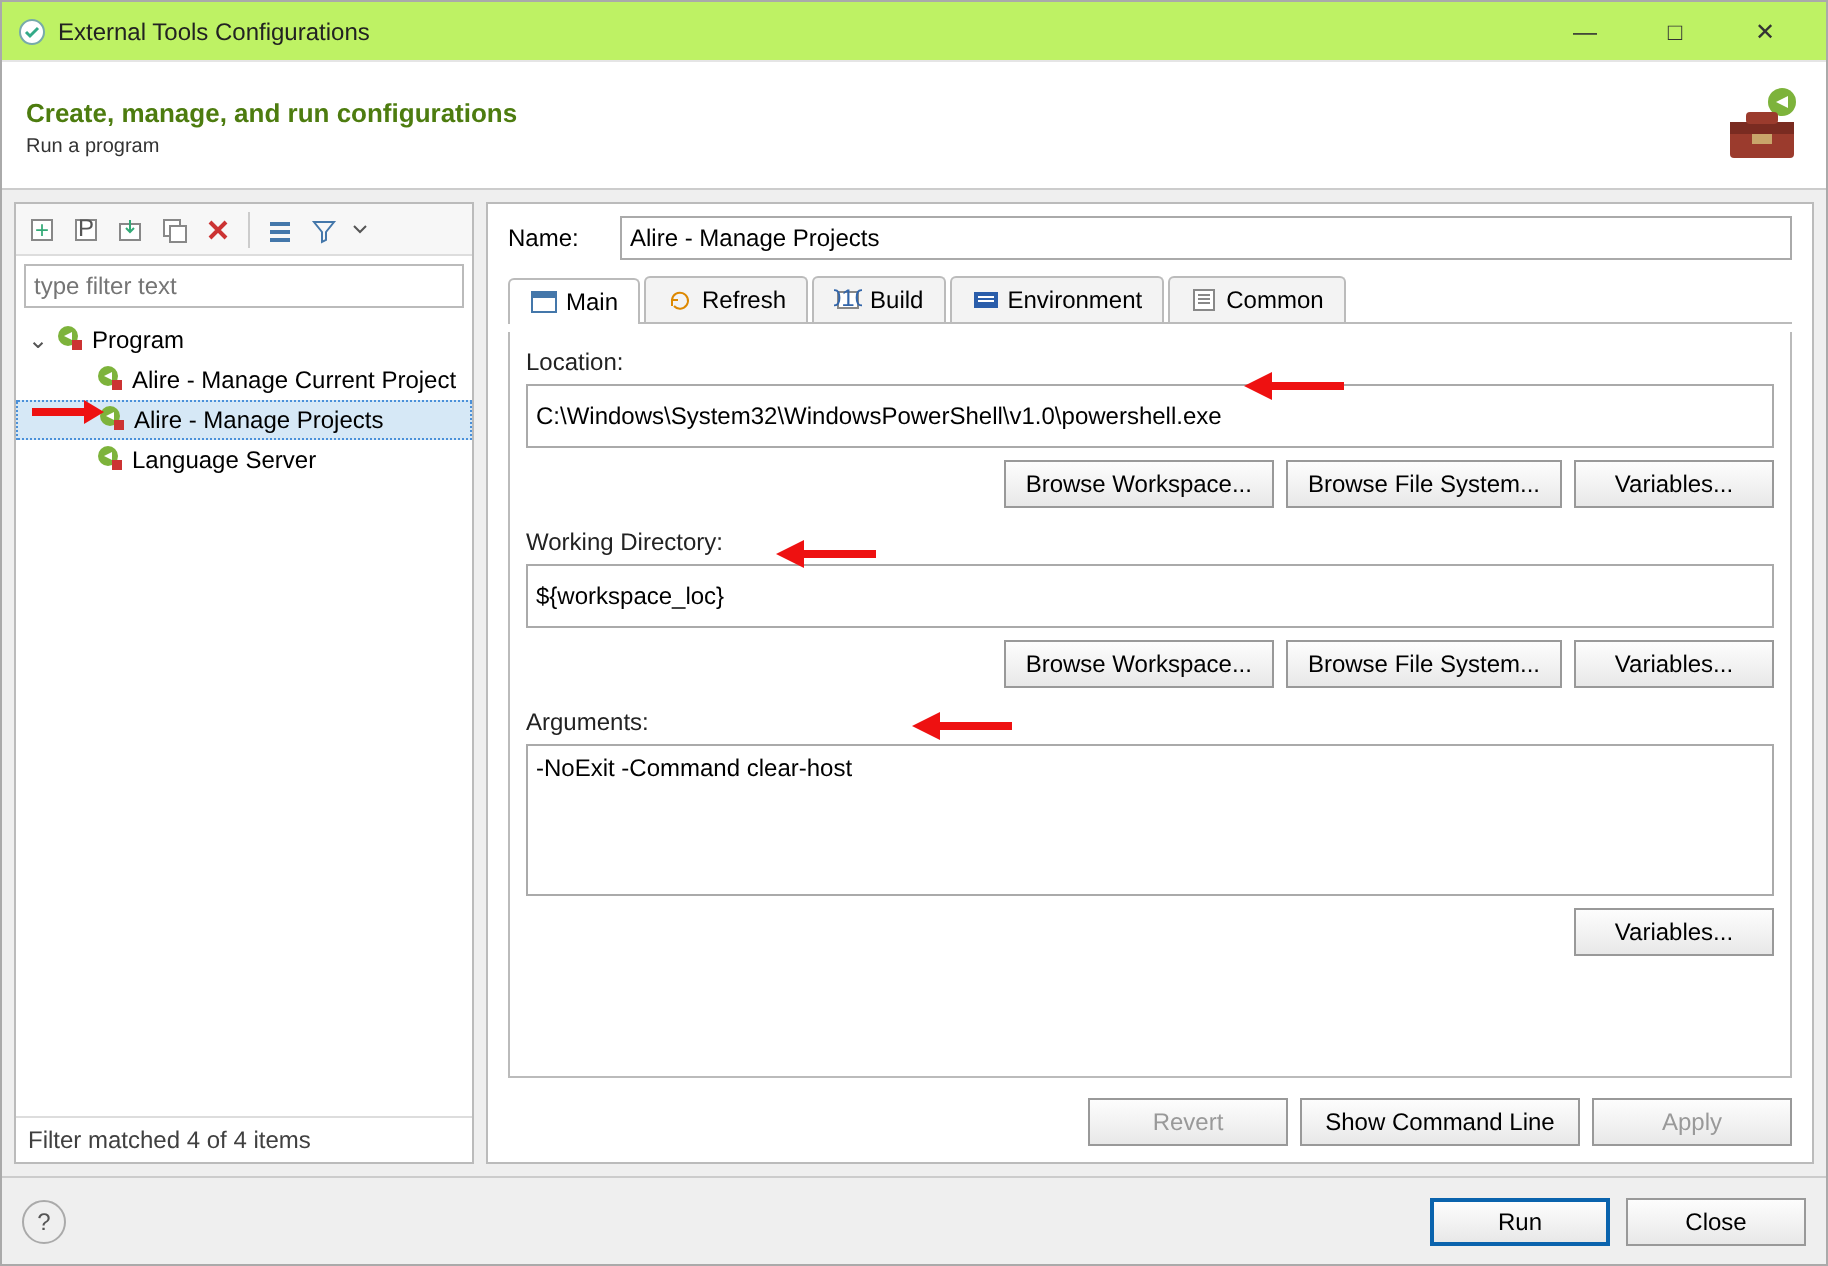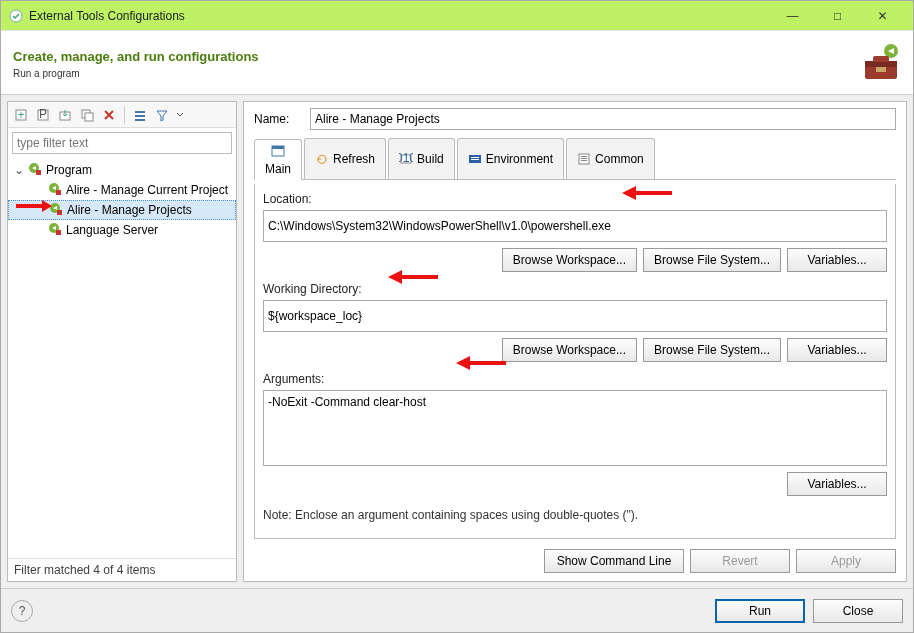"Main" .tab.active { flex-direction: column -> none }
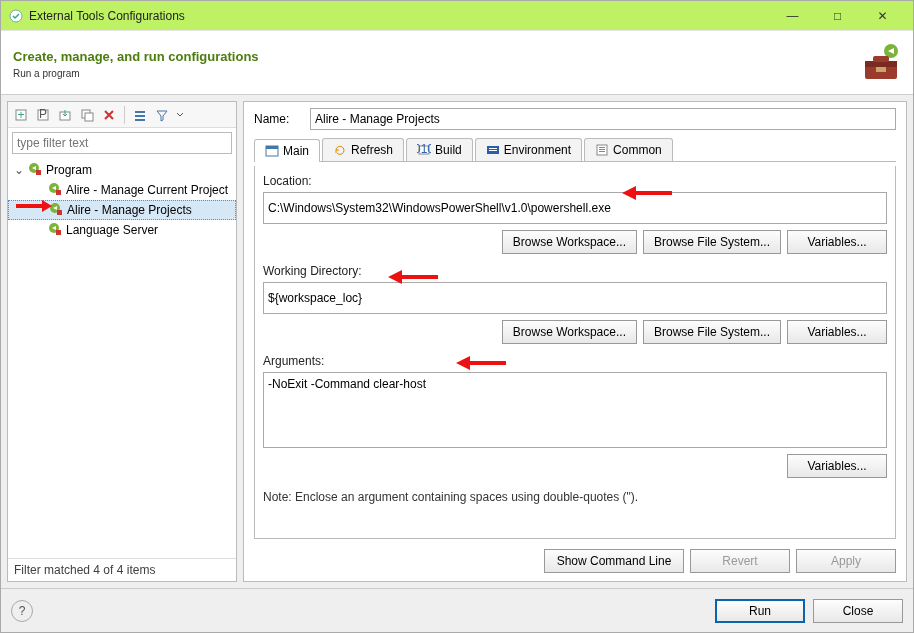"Note: Enclose an argument containing" div.note { html: <div>Note: Enclose an argument containing spaces using double-quotes (").</div> -> none }
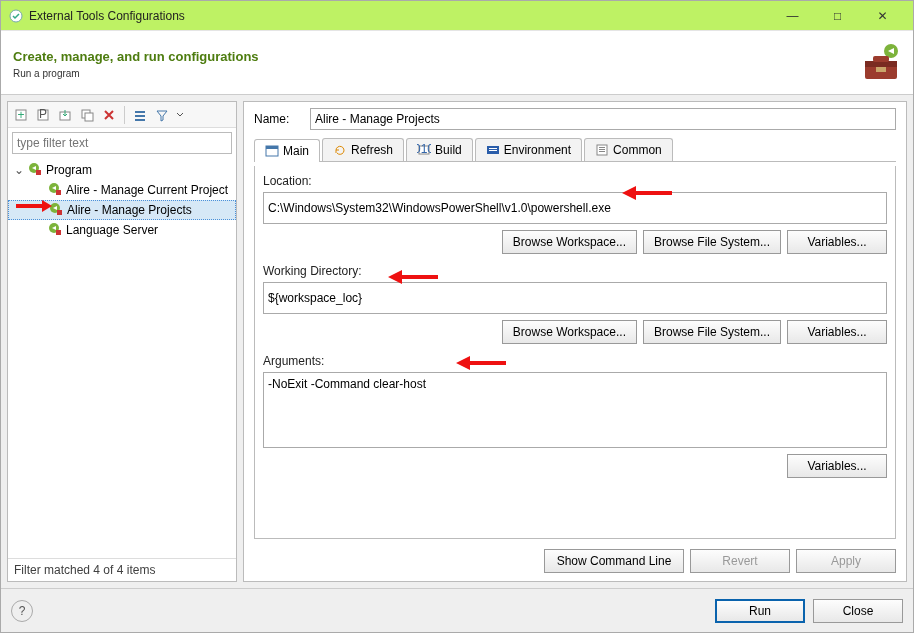"Show Command Line" div.btn { order: before "Revert" -> after "Revert" }
